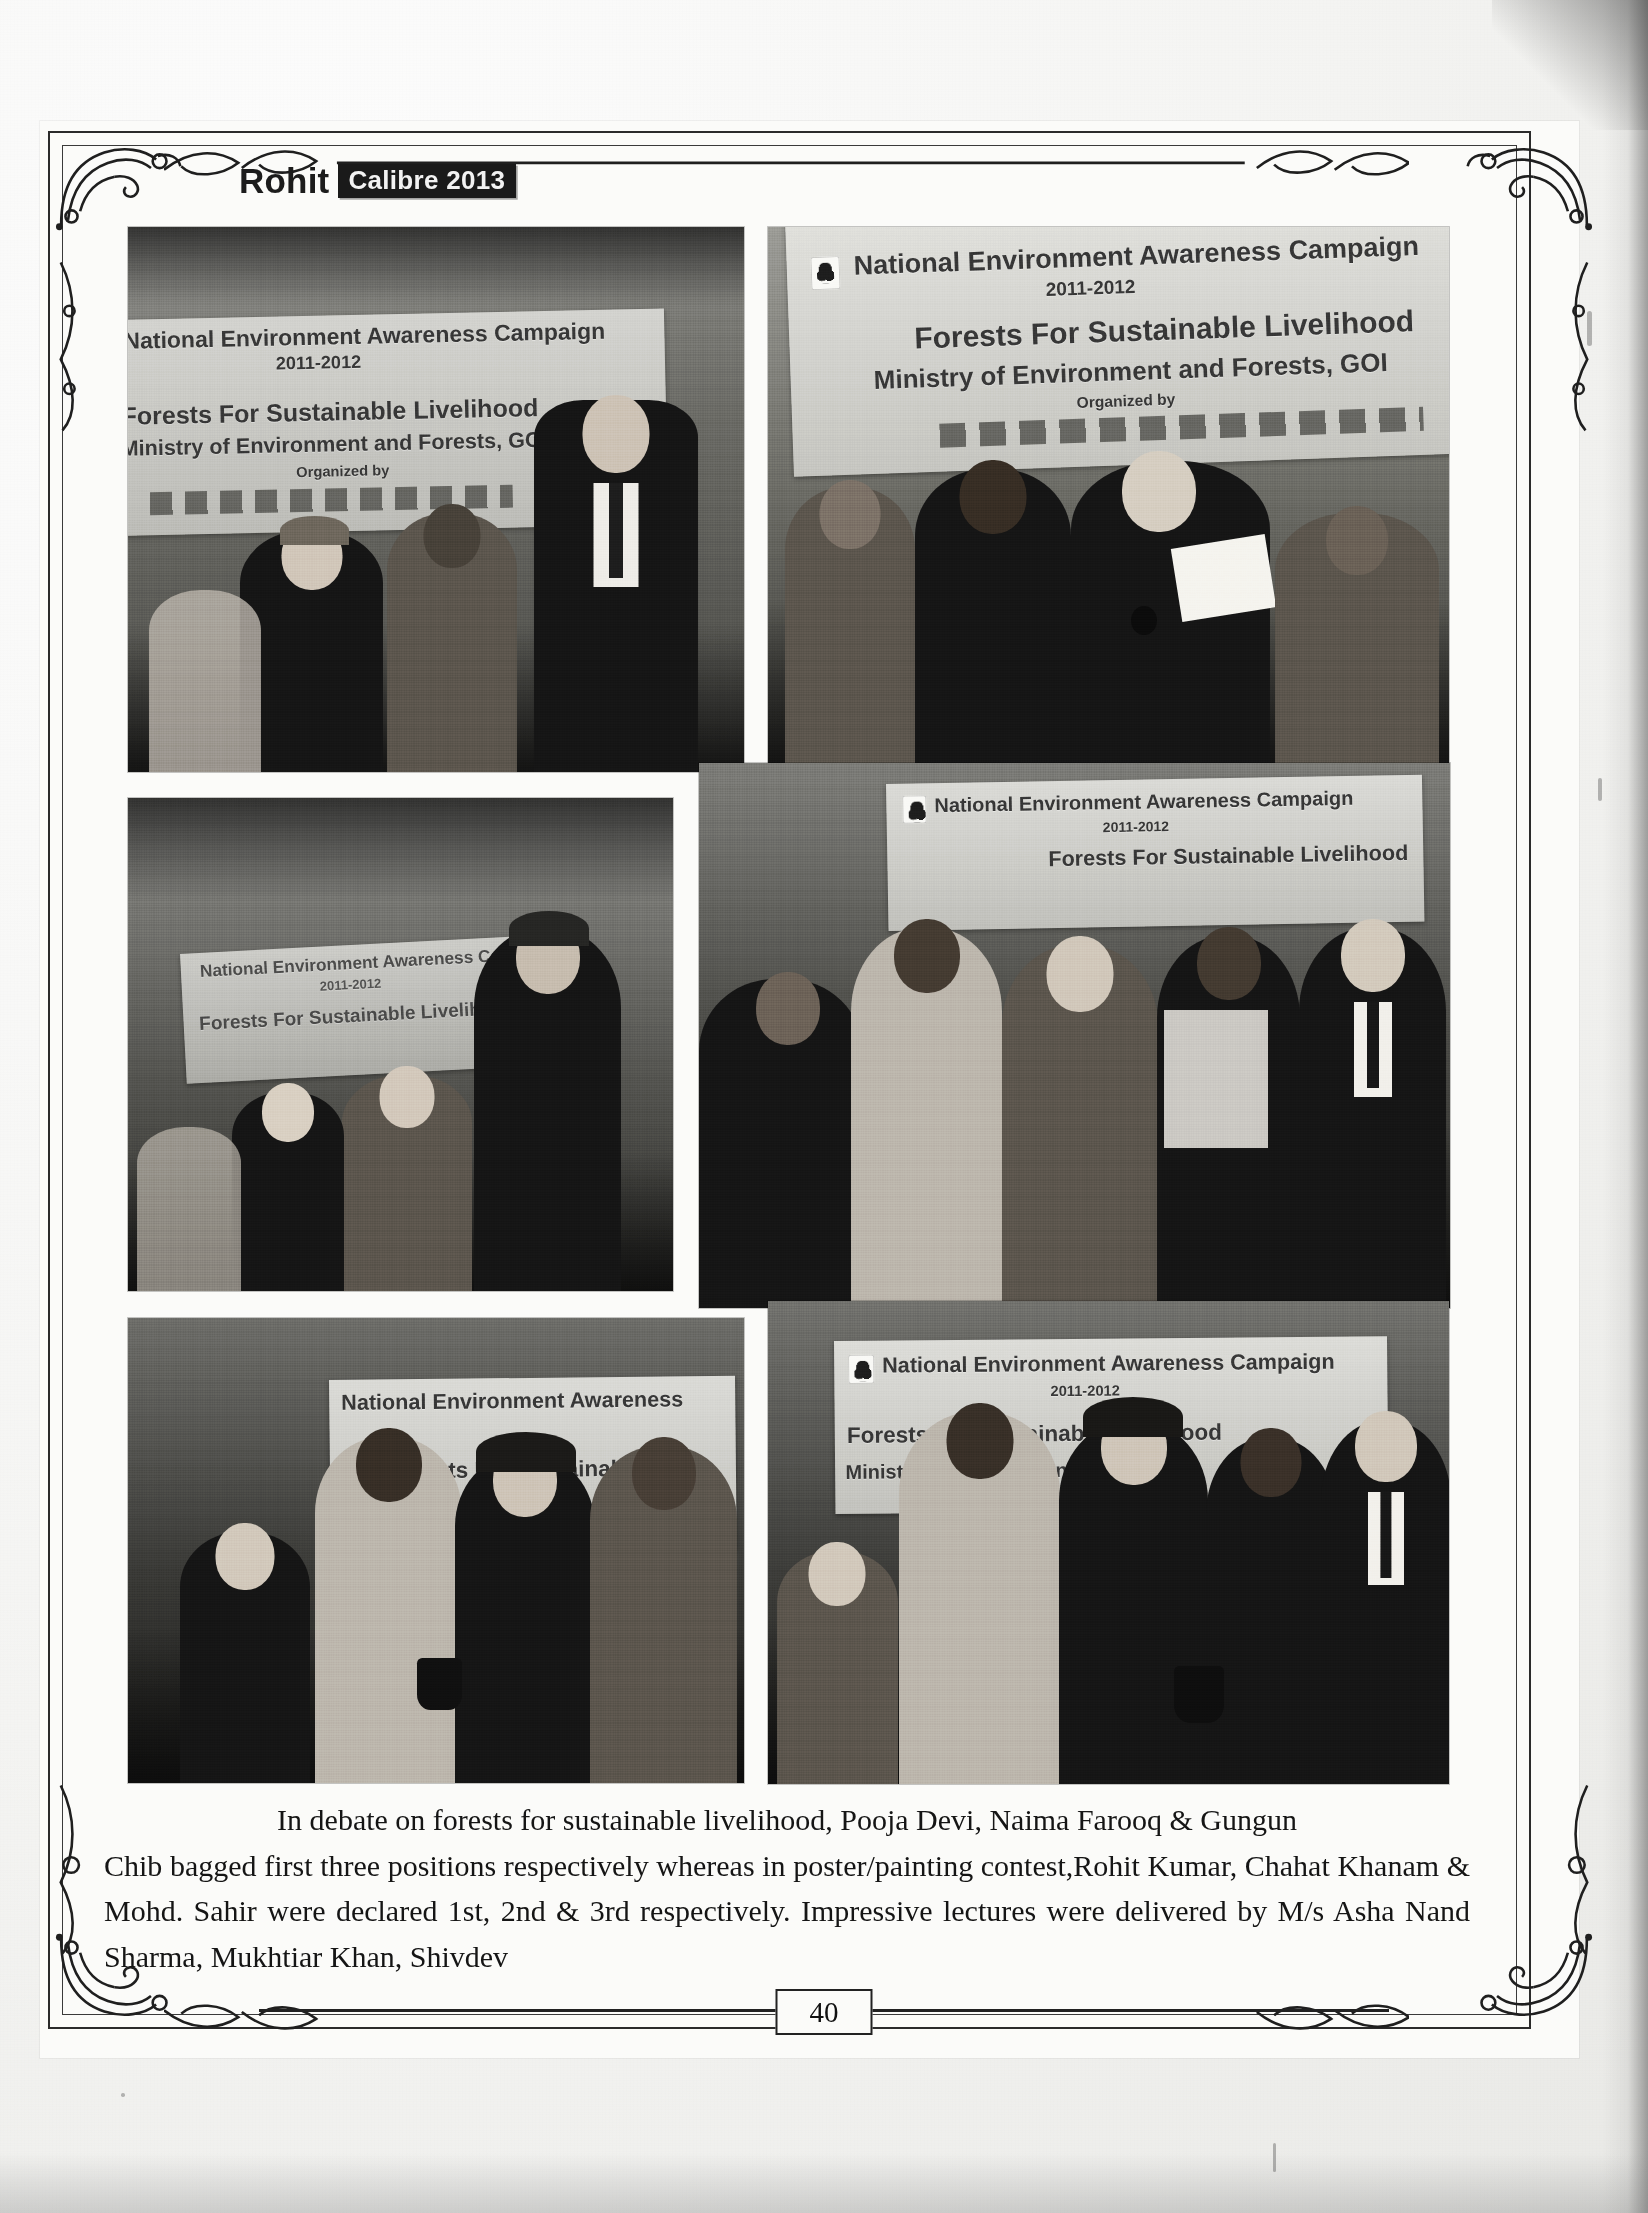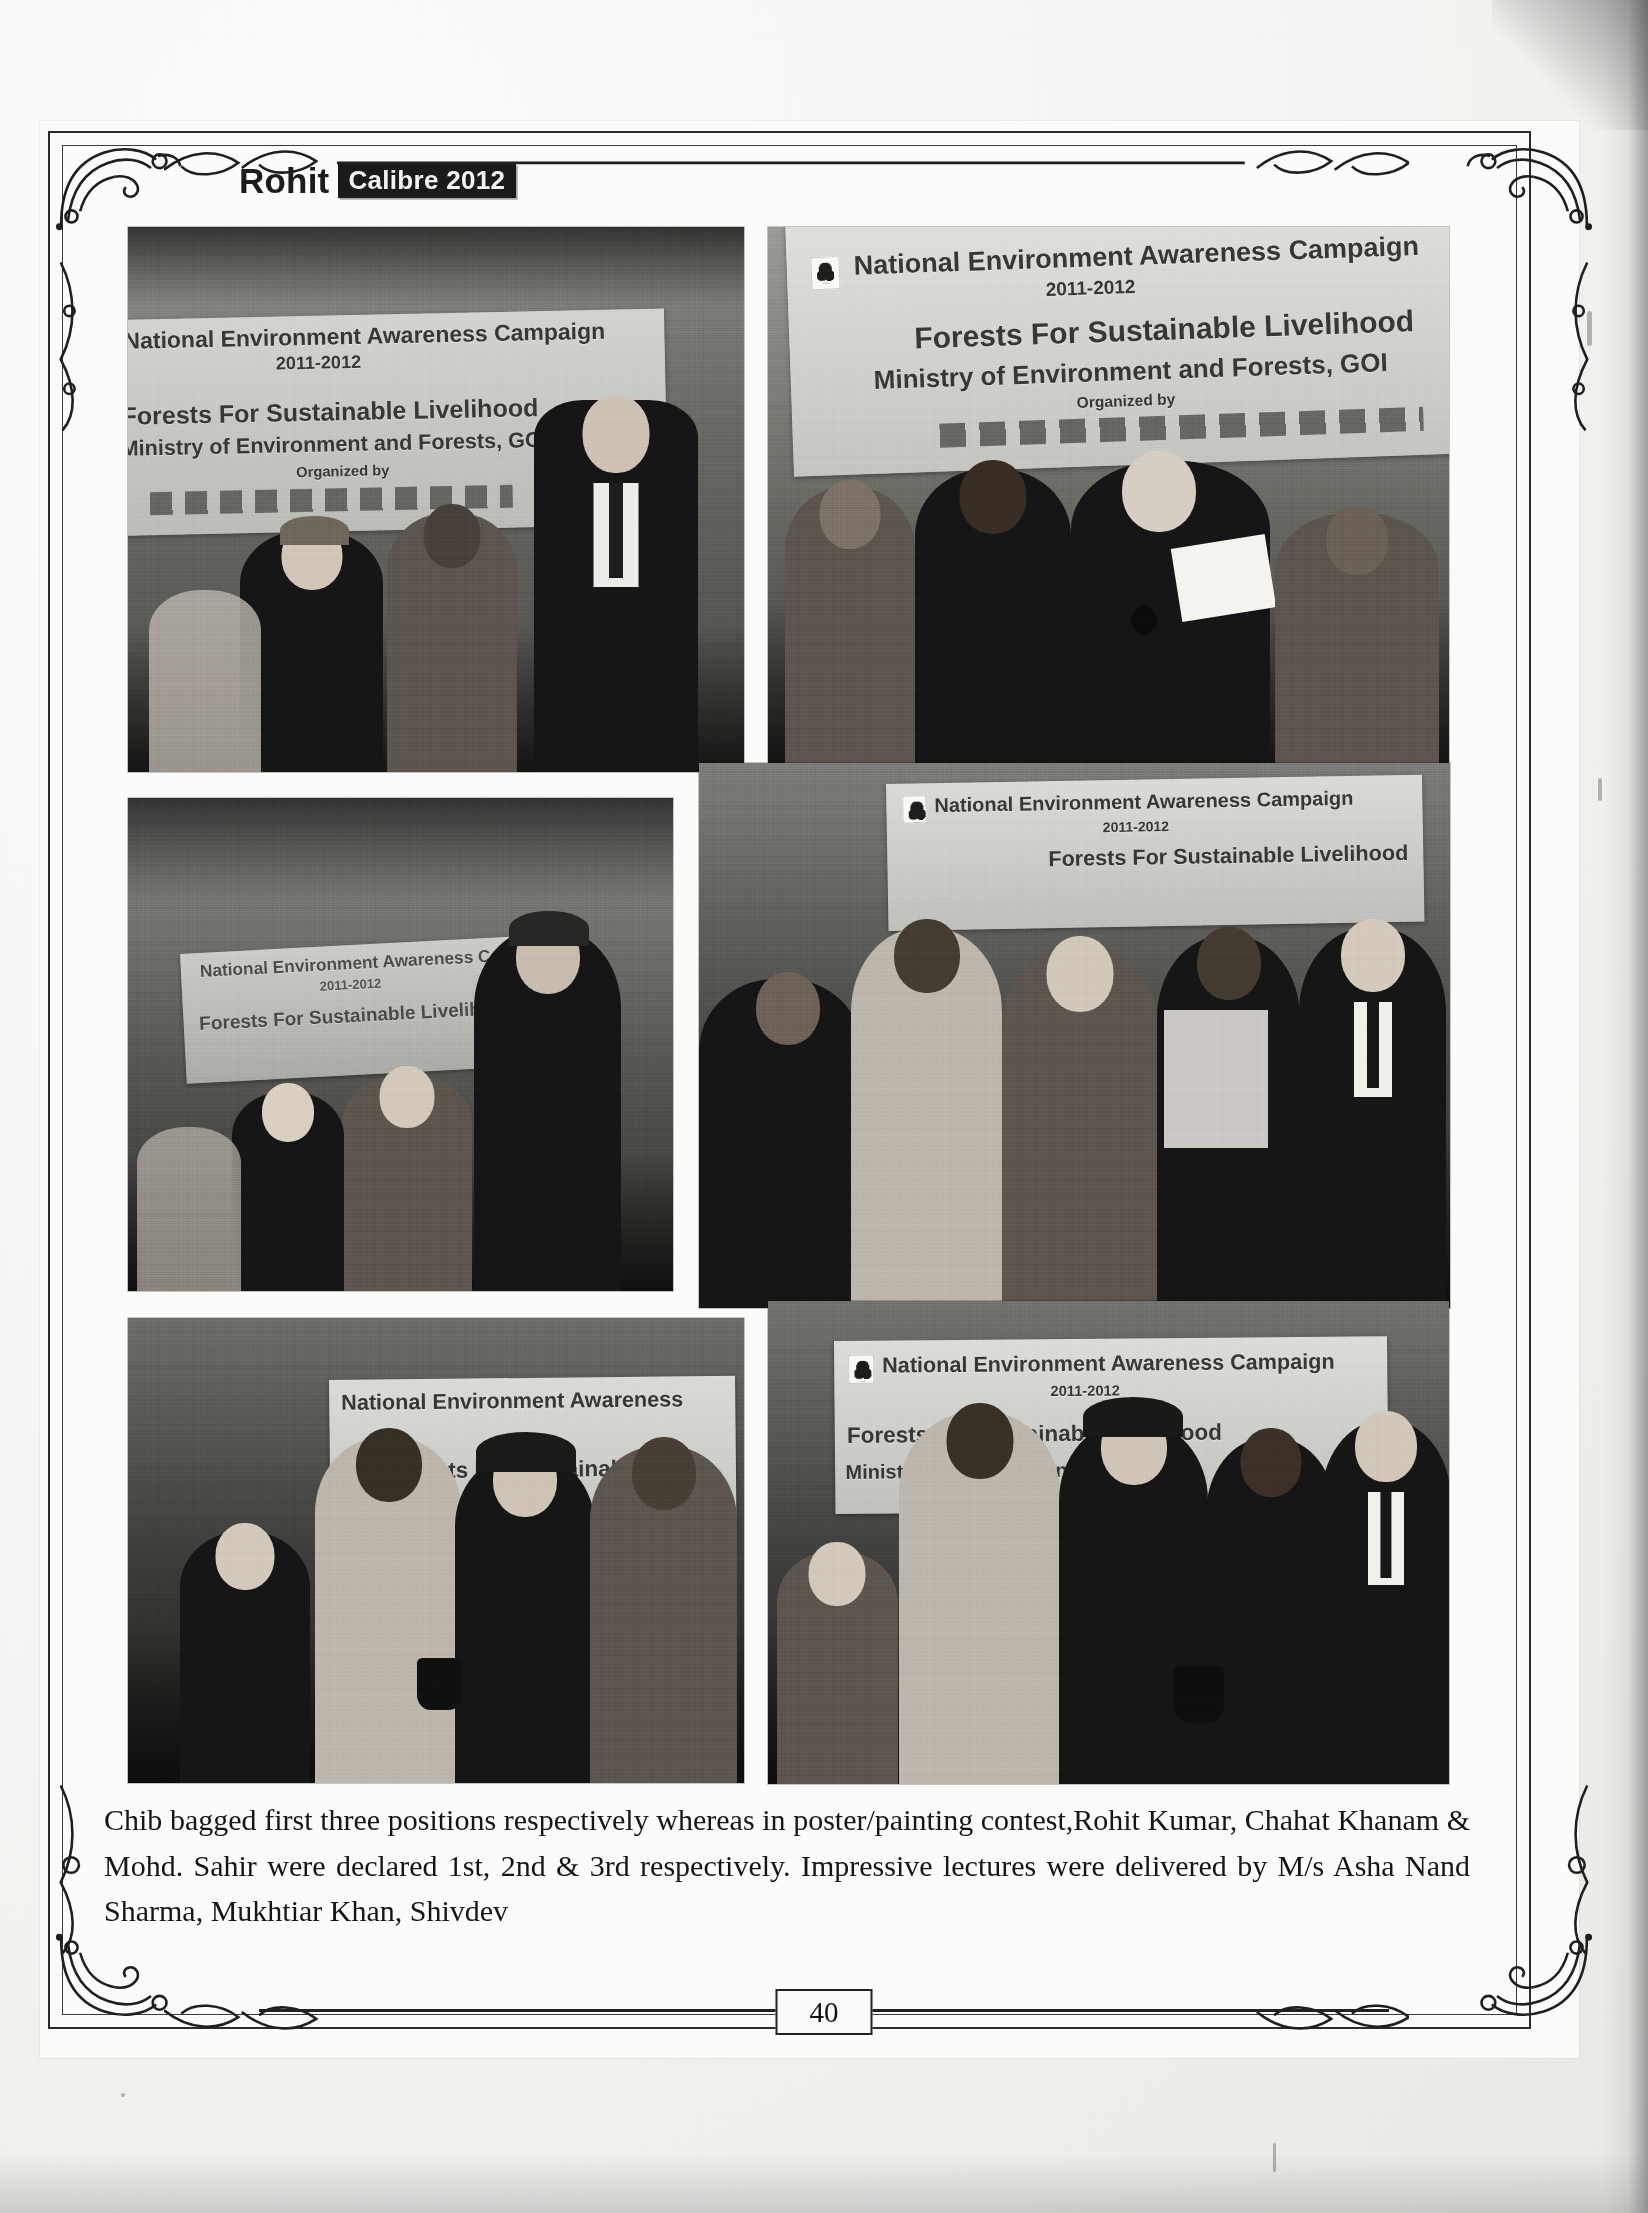"Calibre 2012" span { text: 2012 -> 2013 }
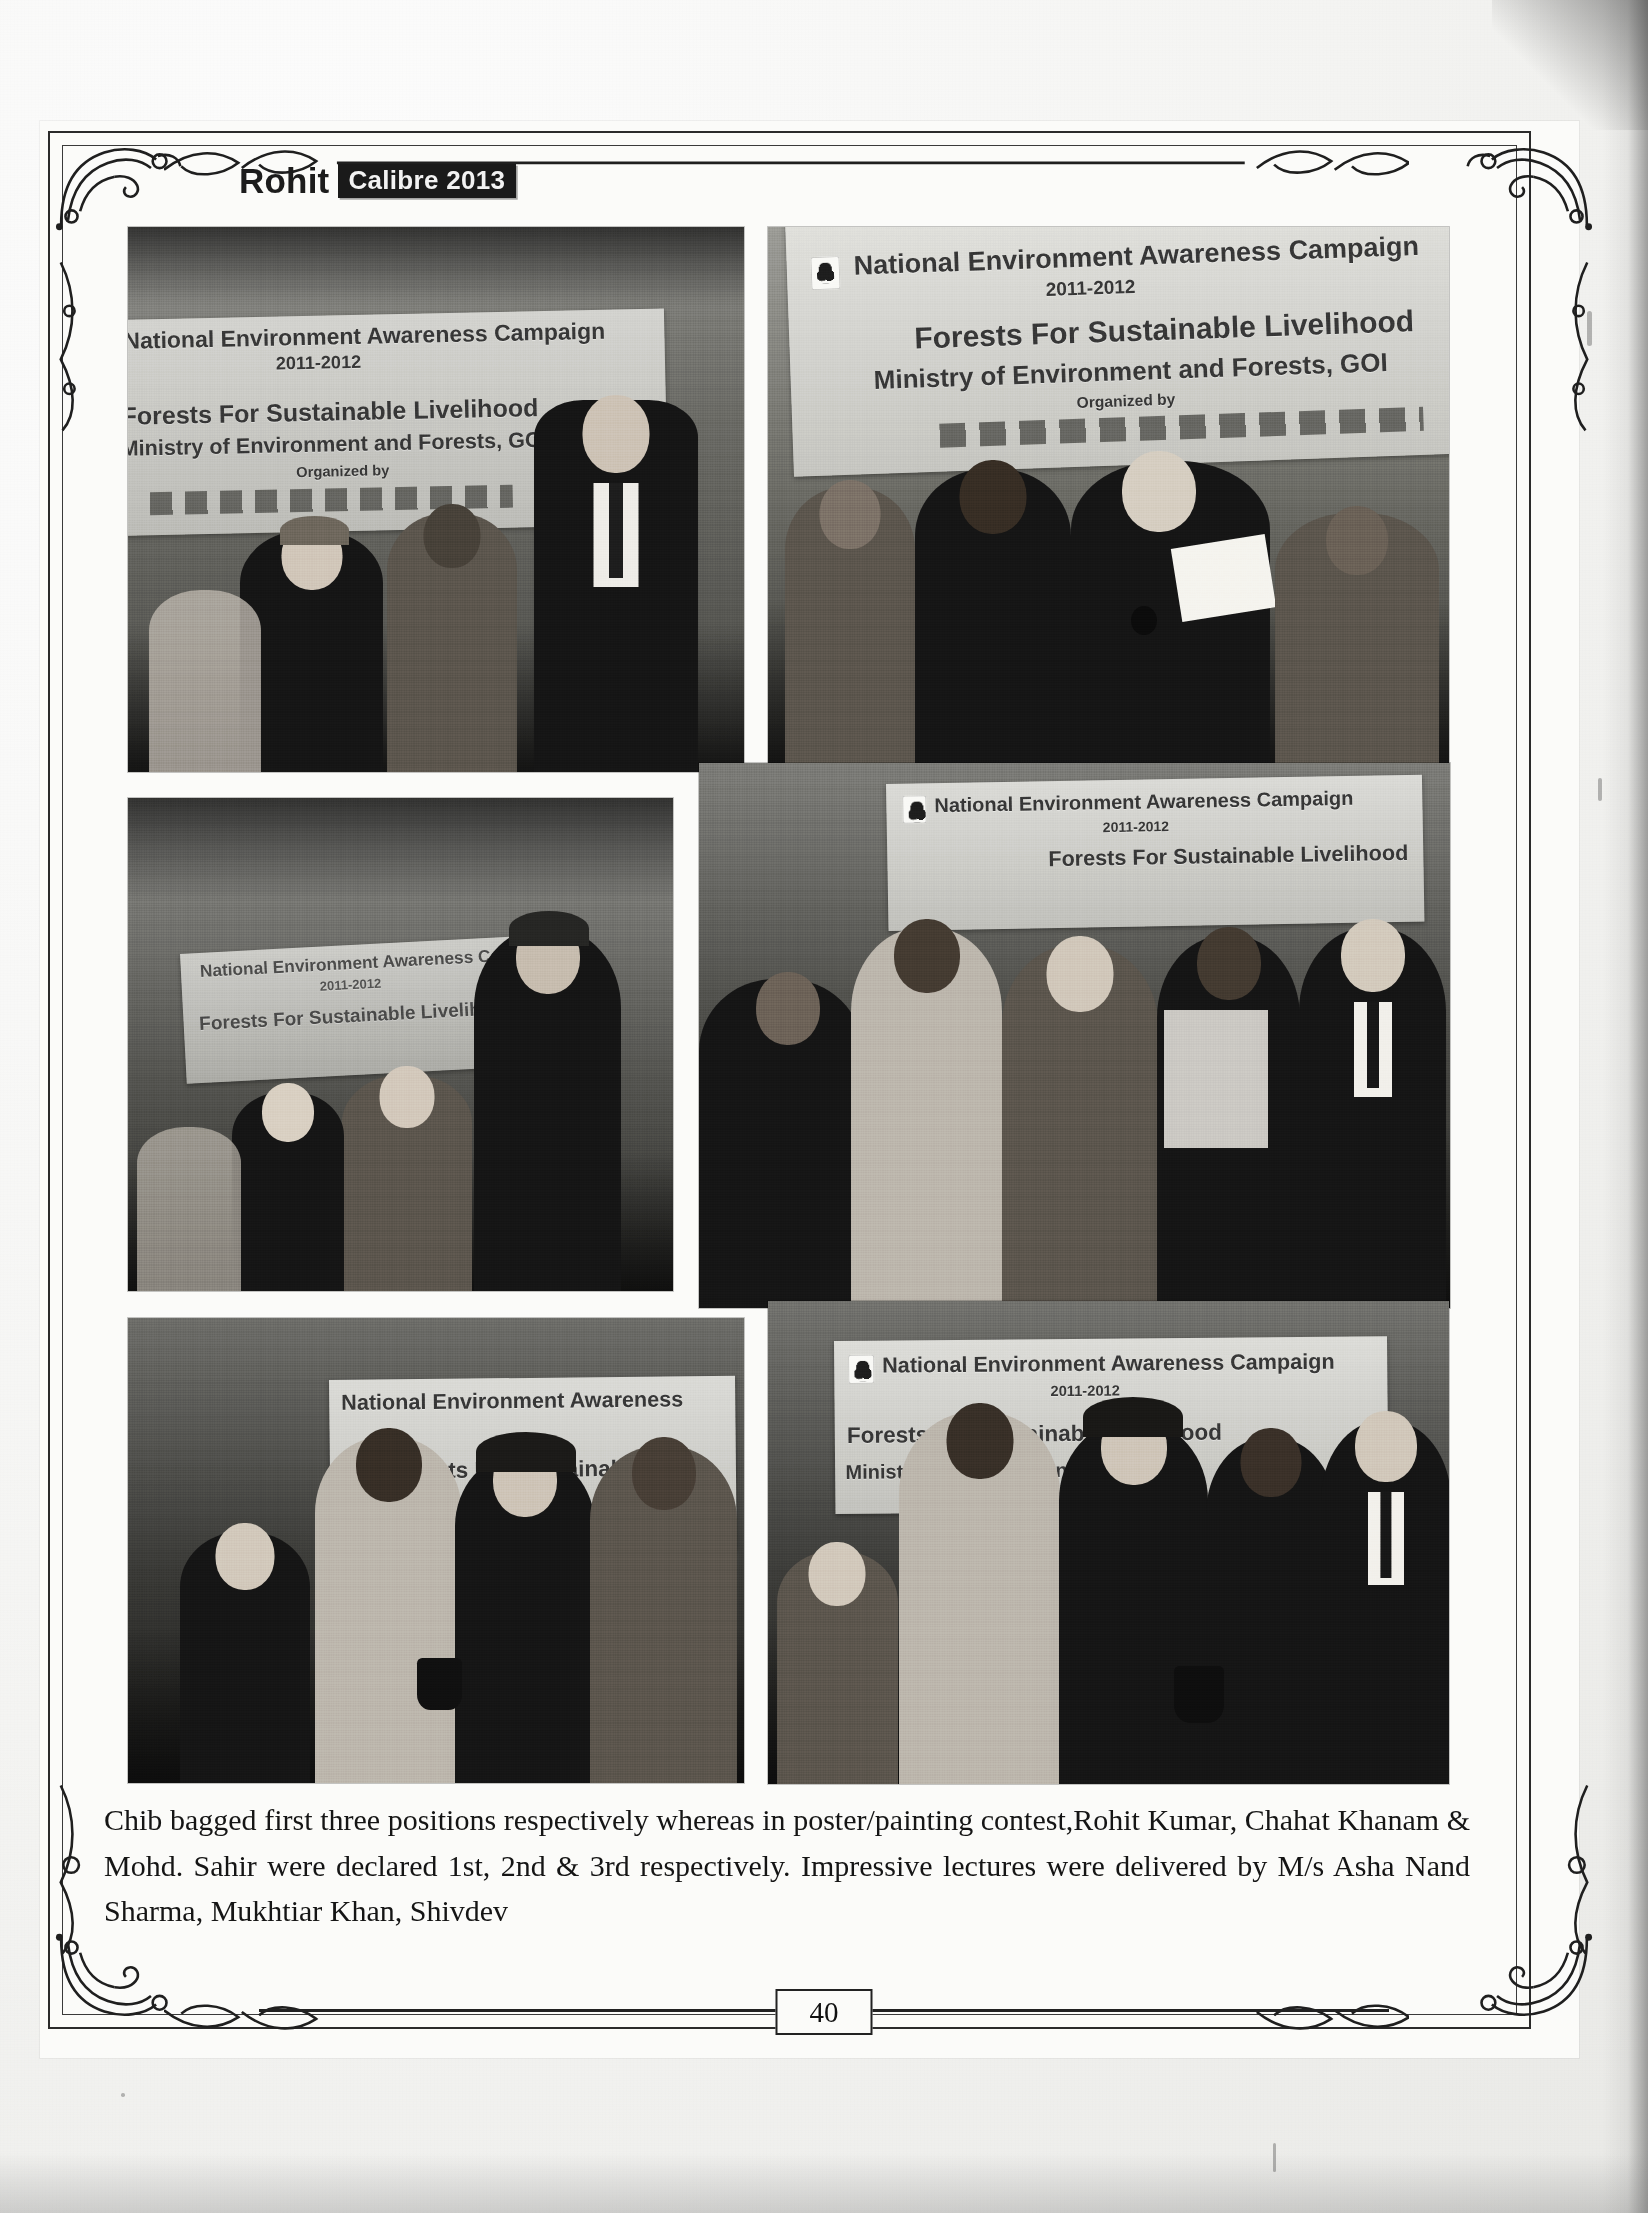"In debate on forests for" p.first-line { html: none -> <p>In debate on forests for sustainable livelihood, Pooja Devi, Naima Farooq &amp; Gungun</p> }
